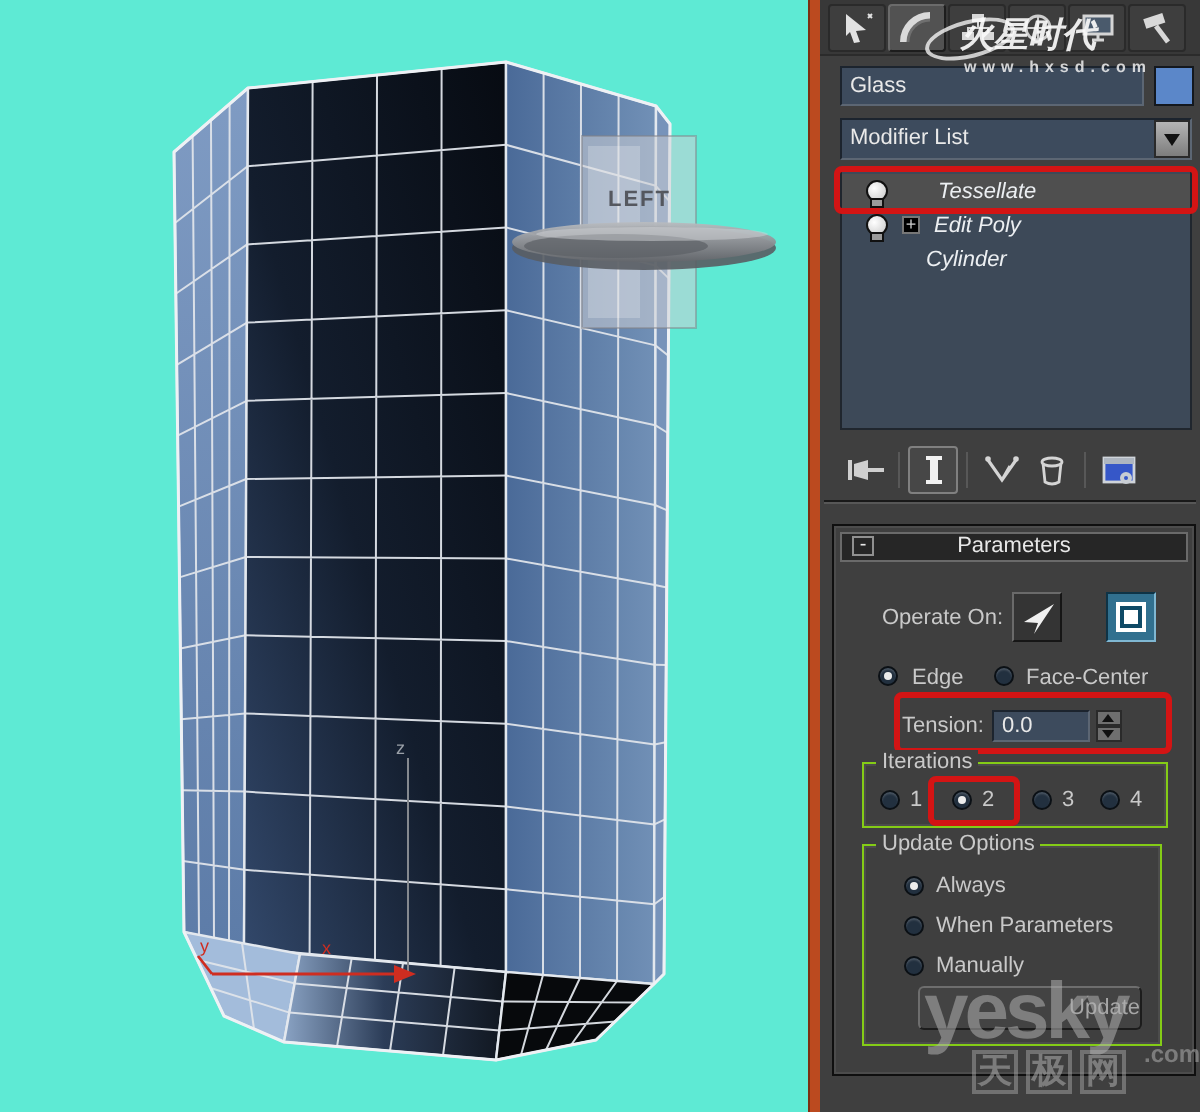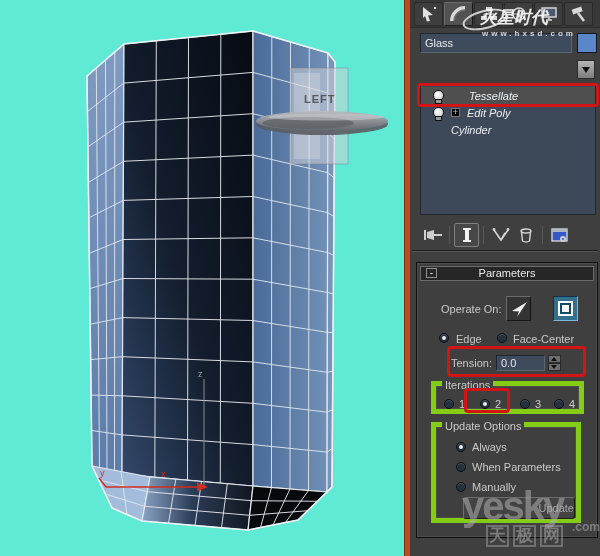"Modifier List" div.textfield { html: none -> <div> <span>Modifier List</span> </div> }
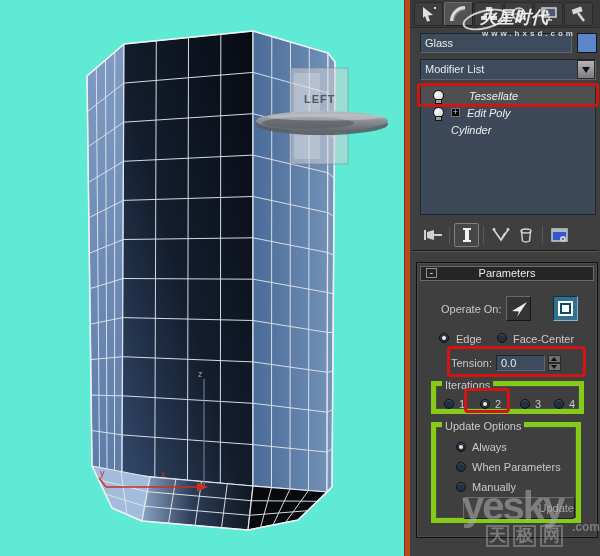"Cylinder" span.stack-label { margin-left: 30px -> 42px }
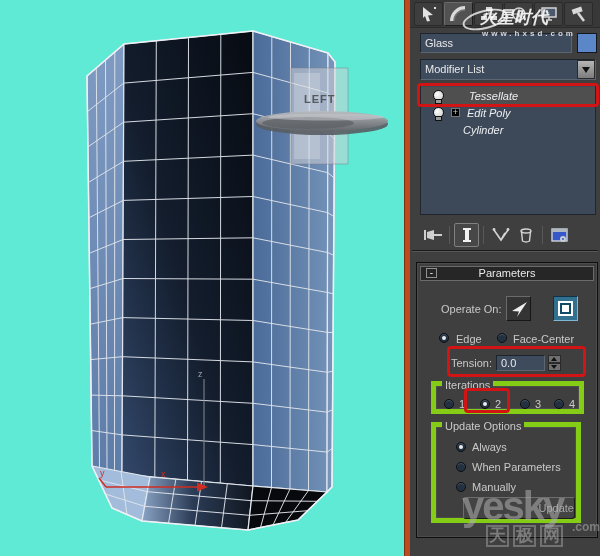"Iterations" .group { border: 5px solid #84cc16 -> 1px solid #84cc16 }
